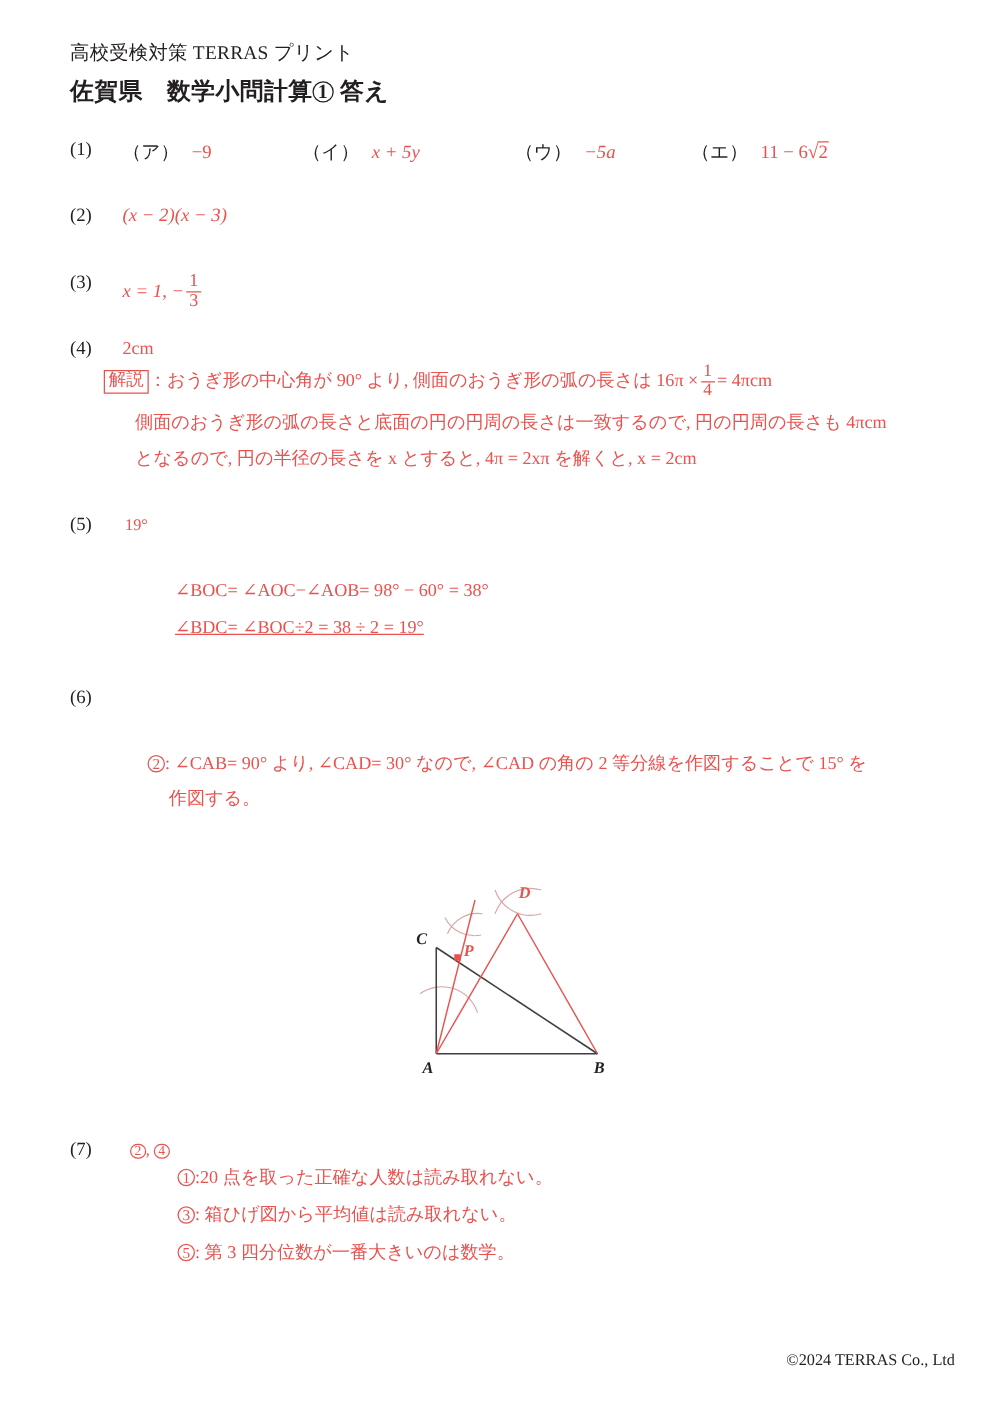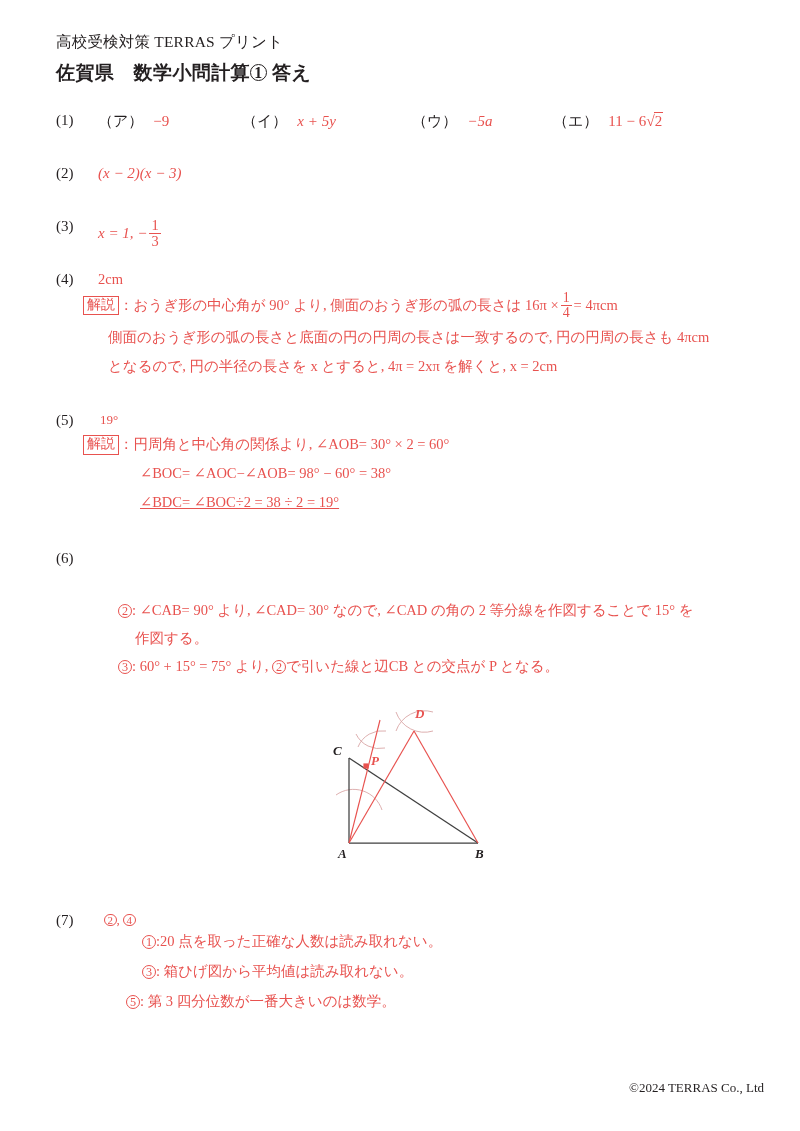"解説 ：円周角と中心角の関係より, ∠AOB= 30° ×" div.exp-line { html: <div> <span>解説</span><span>：</span><span>円周角と中心角の関係より, ∠AOB= 30° × 2 = 60°</span> </div> -> none }
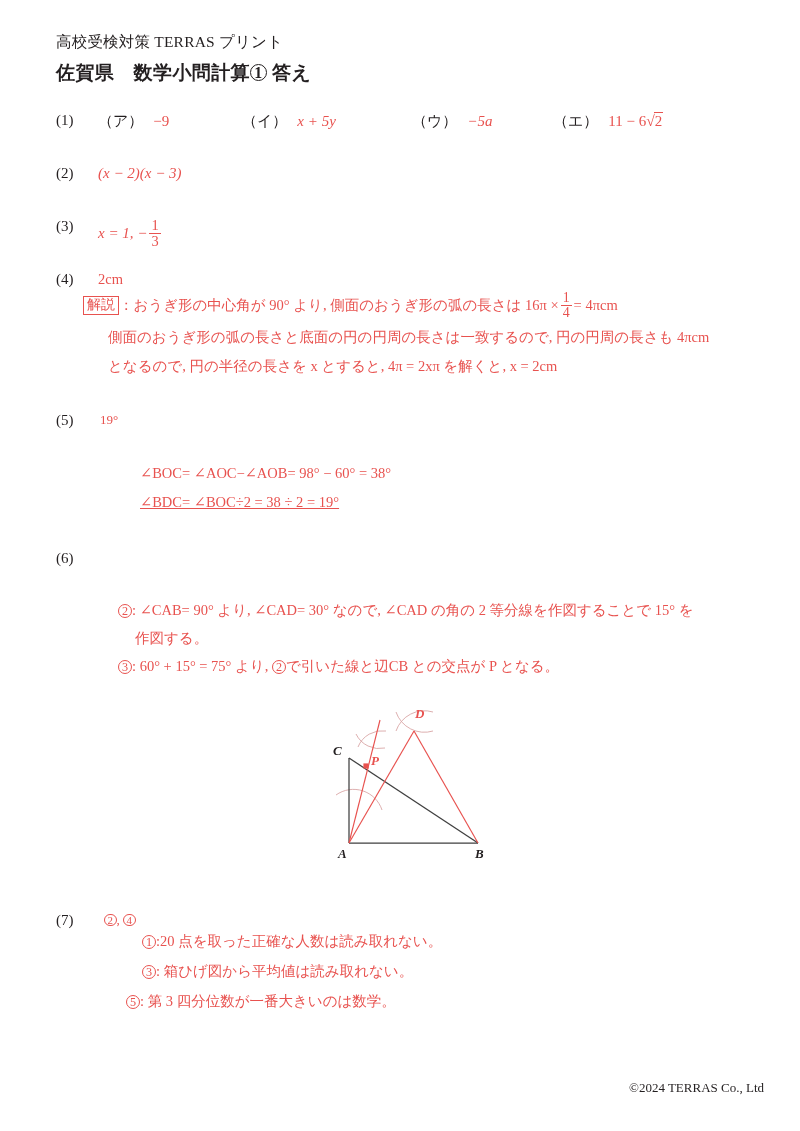"3 : 60° + 15°" div.exp-line { html: <div> <span>3</span><span>: 60° + 15° = 75° より, </span><span>2</span><span>で引いた線と辺CB との交点が P となる。</span> </div> -> none }
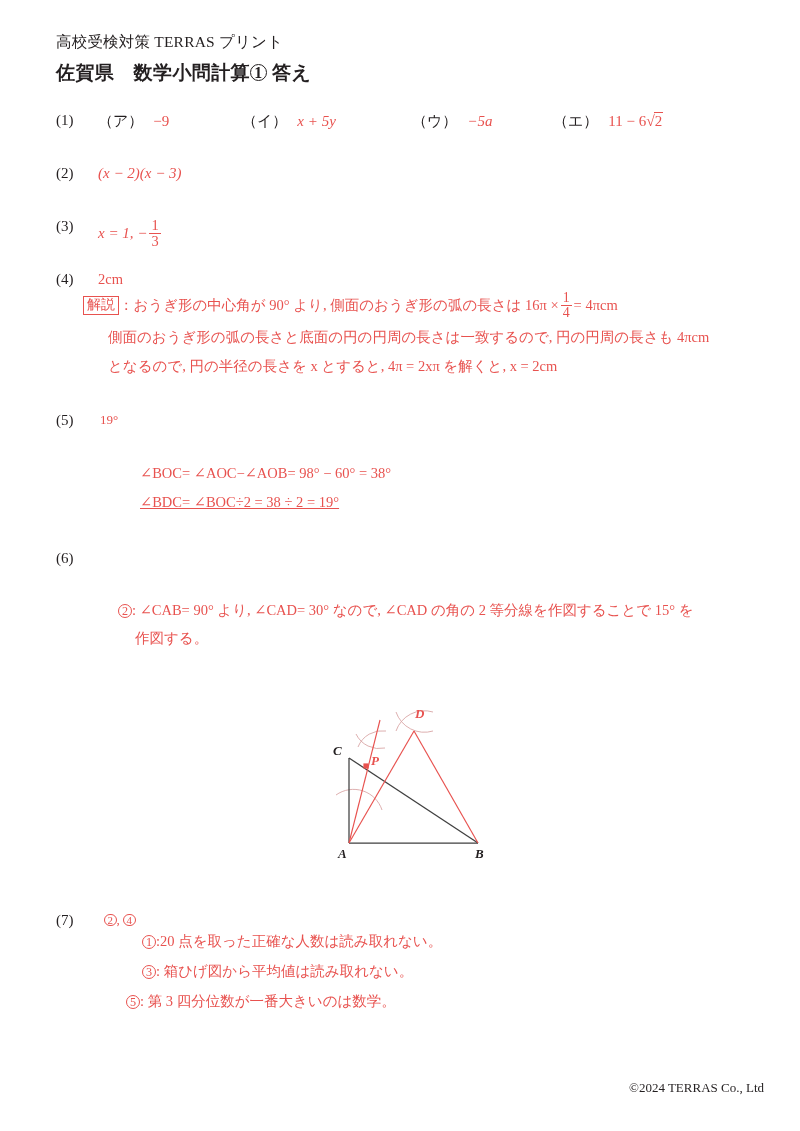"5 : 第 3 四分位数が一番大きいのは数学。" div.exp-line { left: 106px -> 122px }
